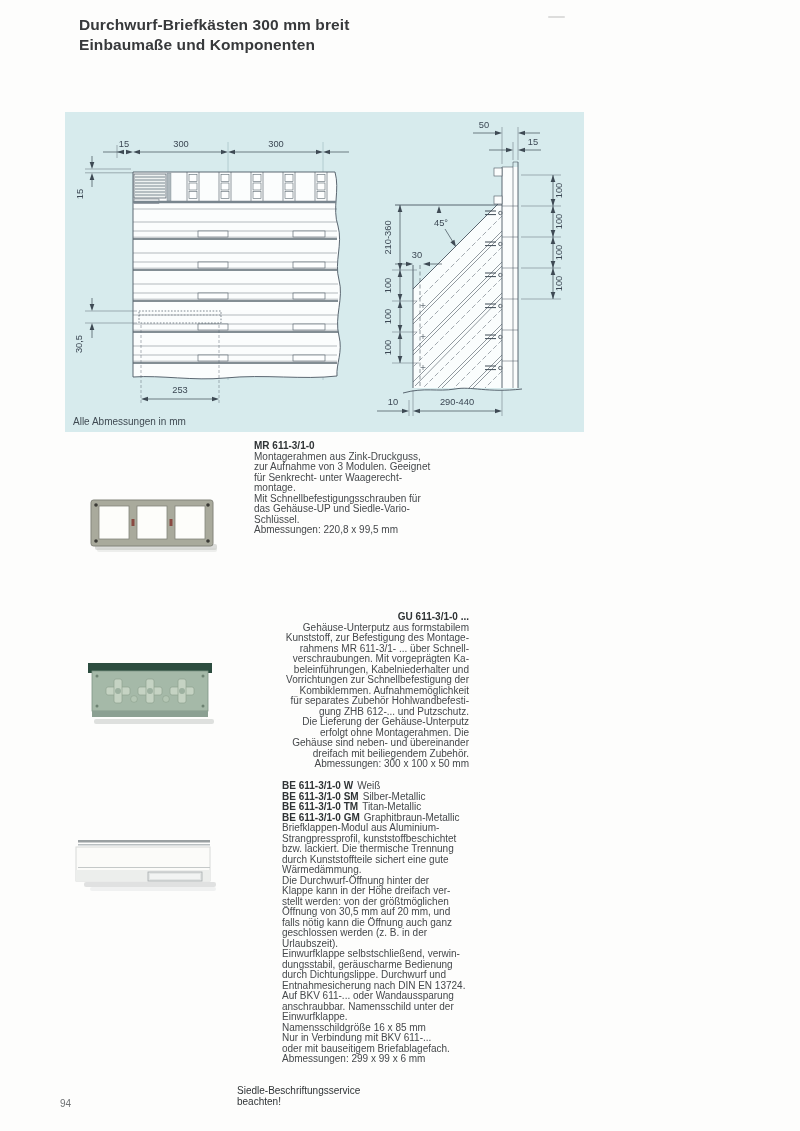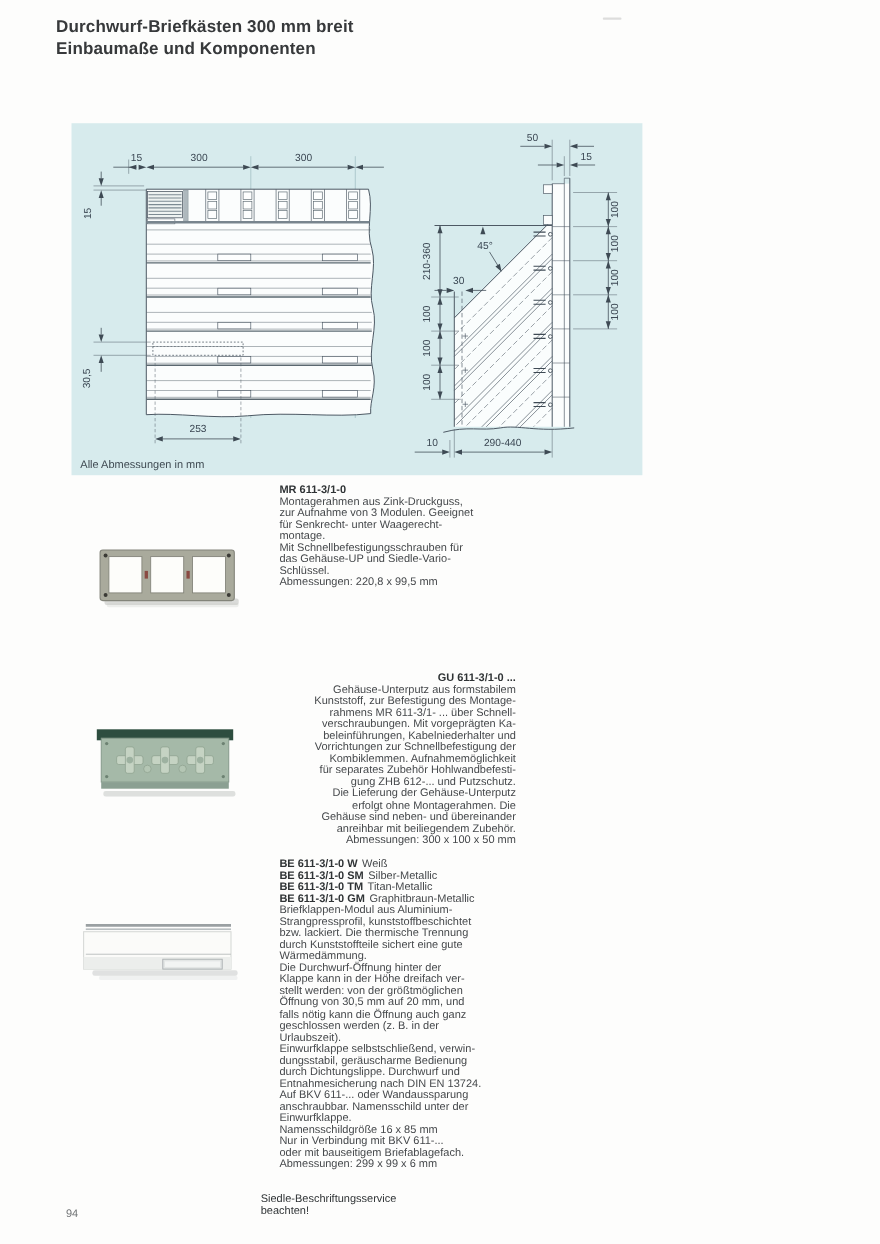"Durchwurf-Briefkästen 300 mm breit" #title { left: 51px -> 79px }
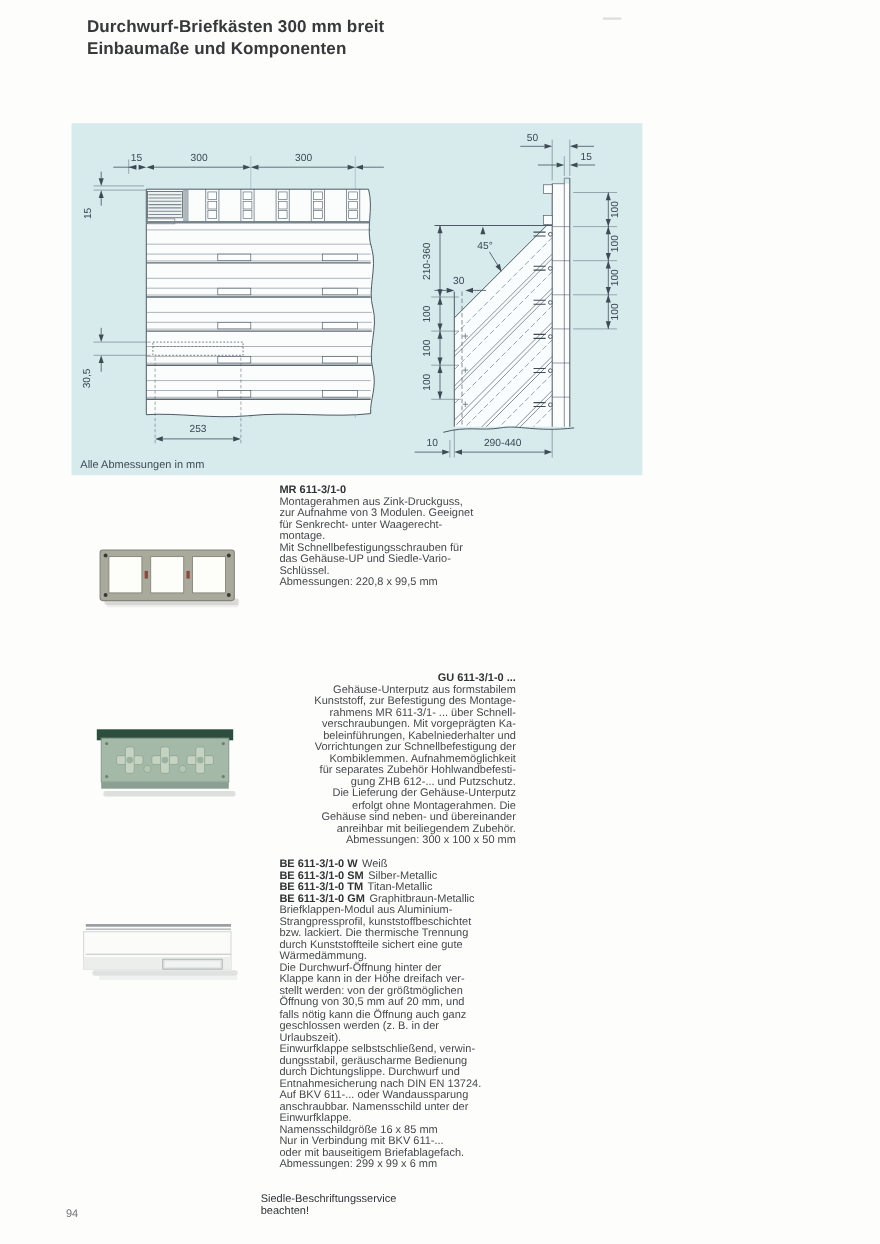"anreihbar mit beiliegendem Zubehör." div { text: anreihbar -> dreifach }
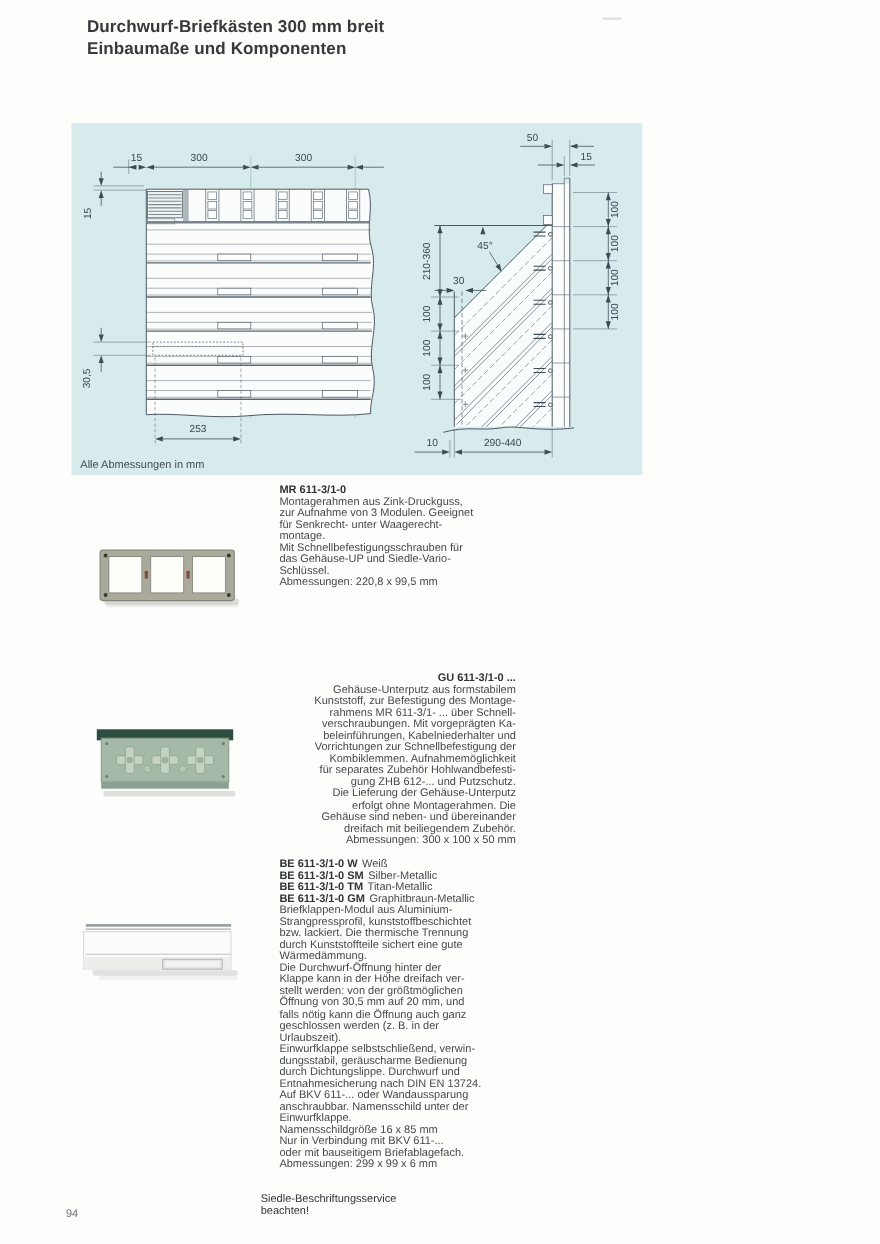"BE 611-3/1-0 W Weiß" section.prod { margin-left: none -> 28px }
